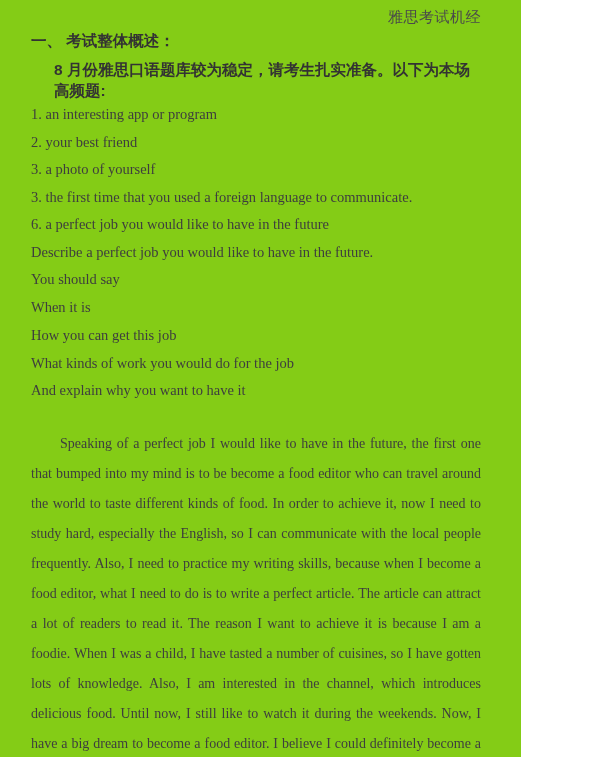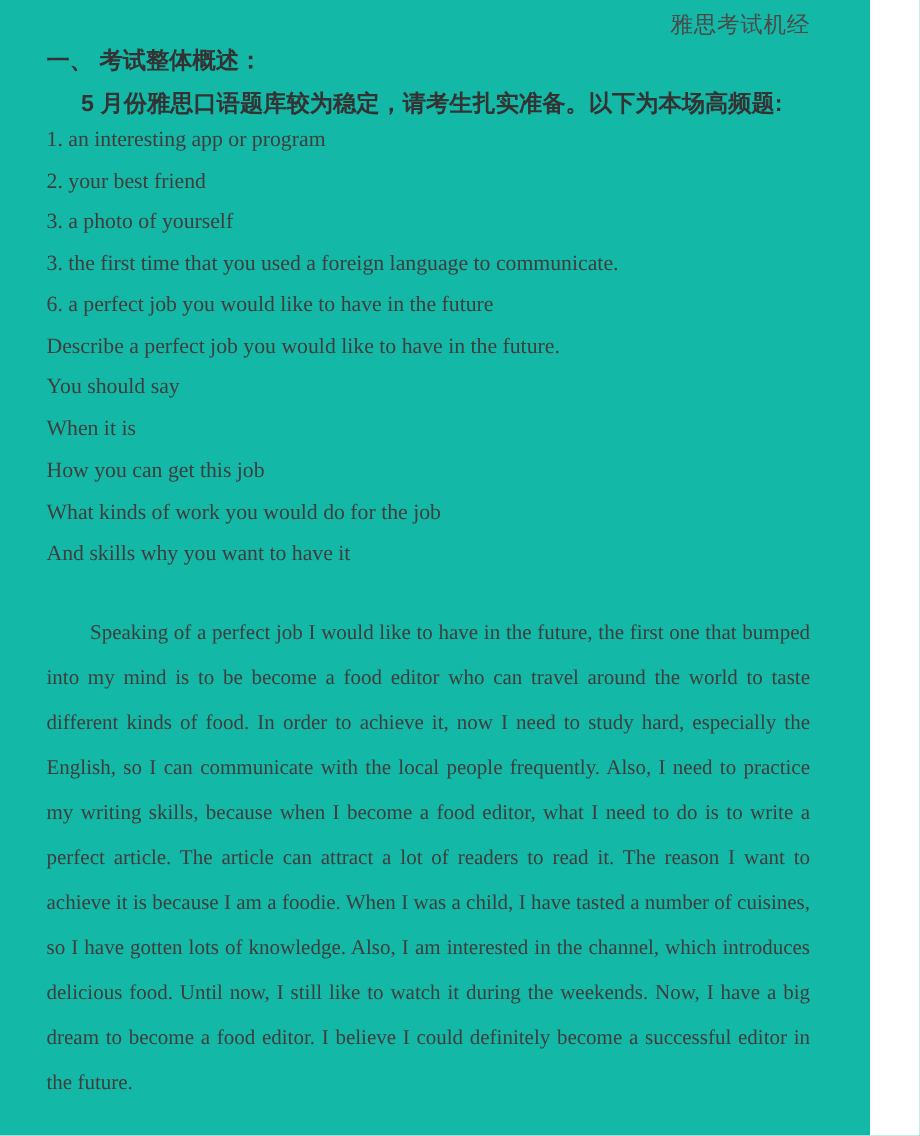"雅思考试机经" .page { background: #14b8a6 -> #84cc16; width: 580px -> 521px }
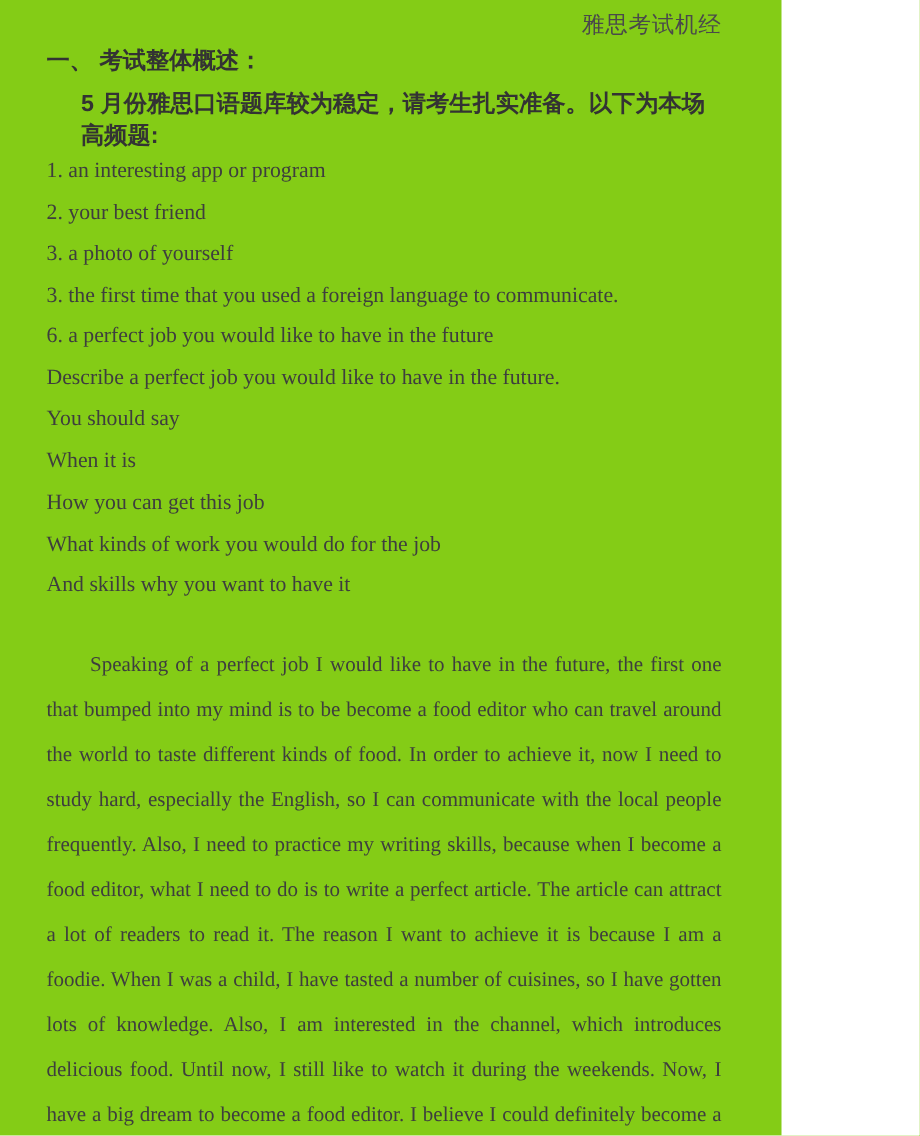"5 月份雅思口语题库较为稳定，请考生扎实准备。以下为本场高频题:" div.section-intro { text: 5 -> 8 }
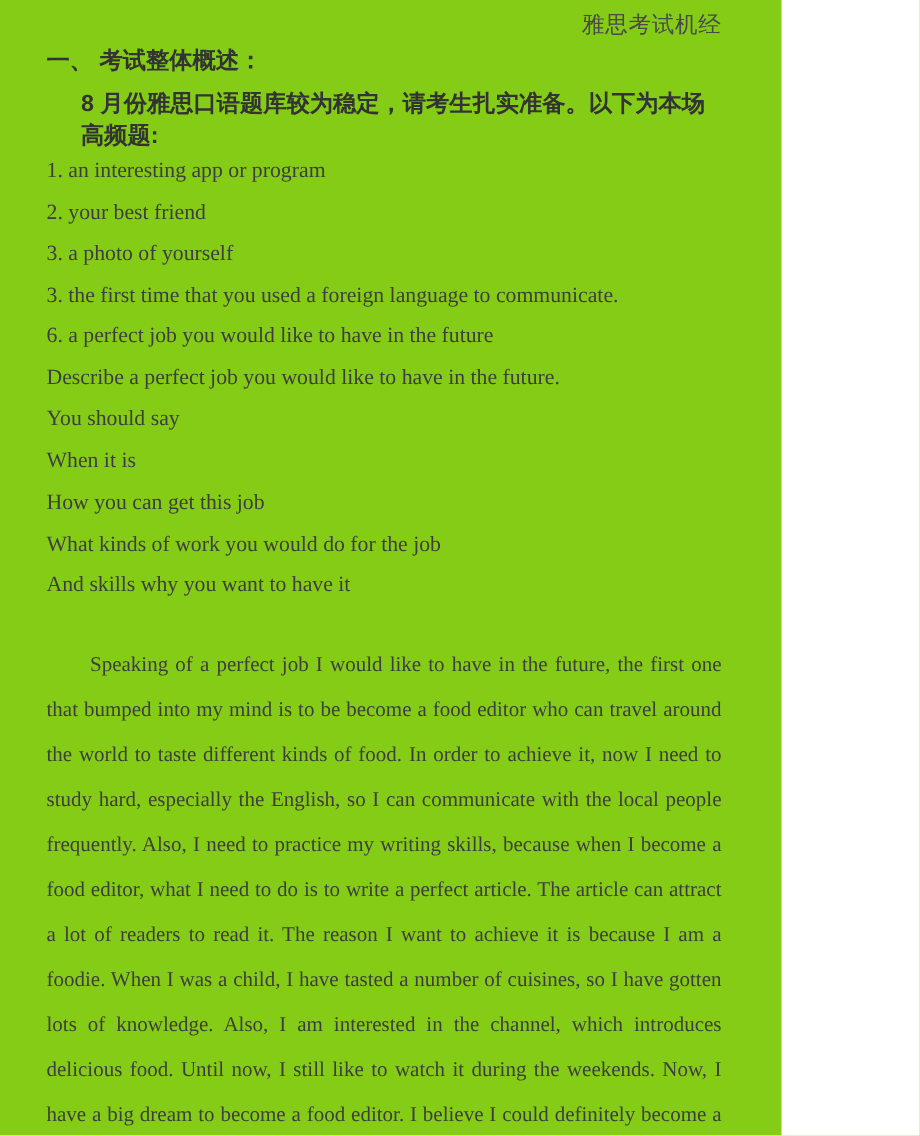"And skills why you want" div.cue-line { text: skills -> explain }
